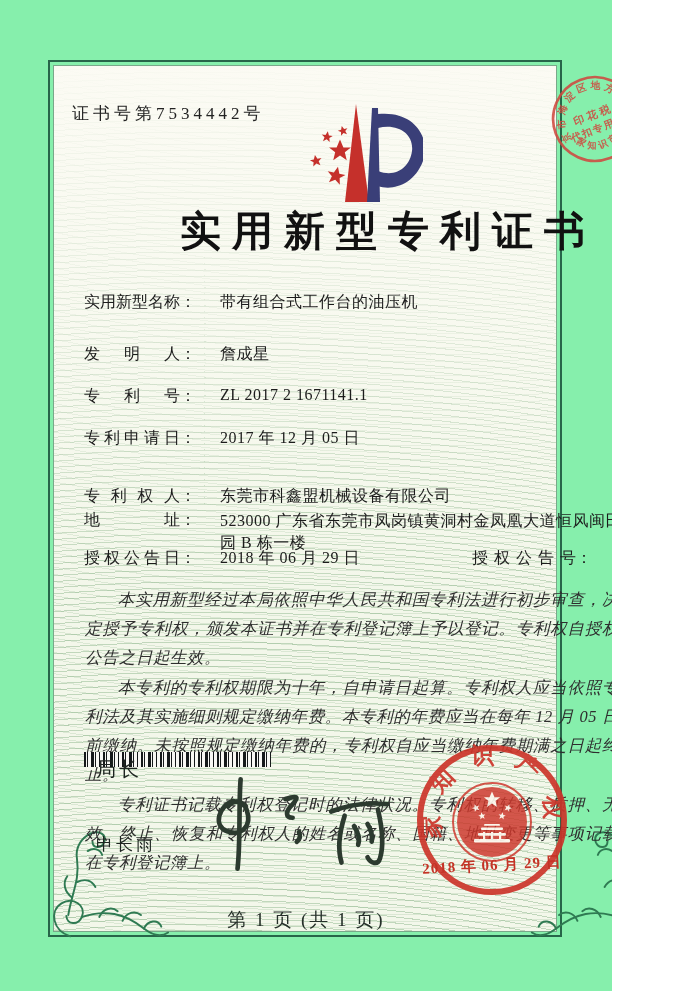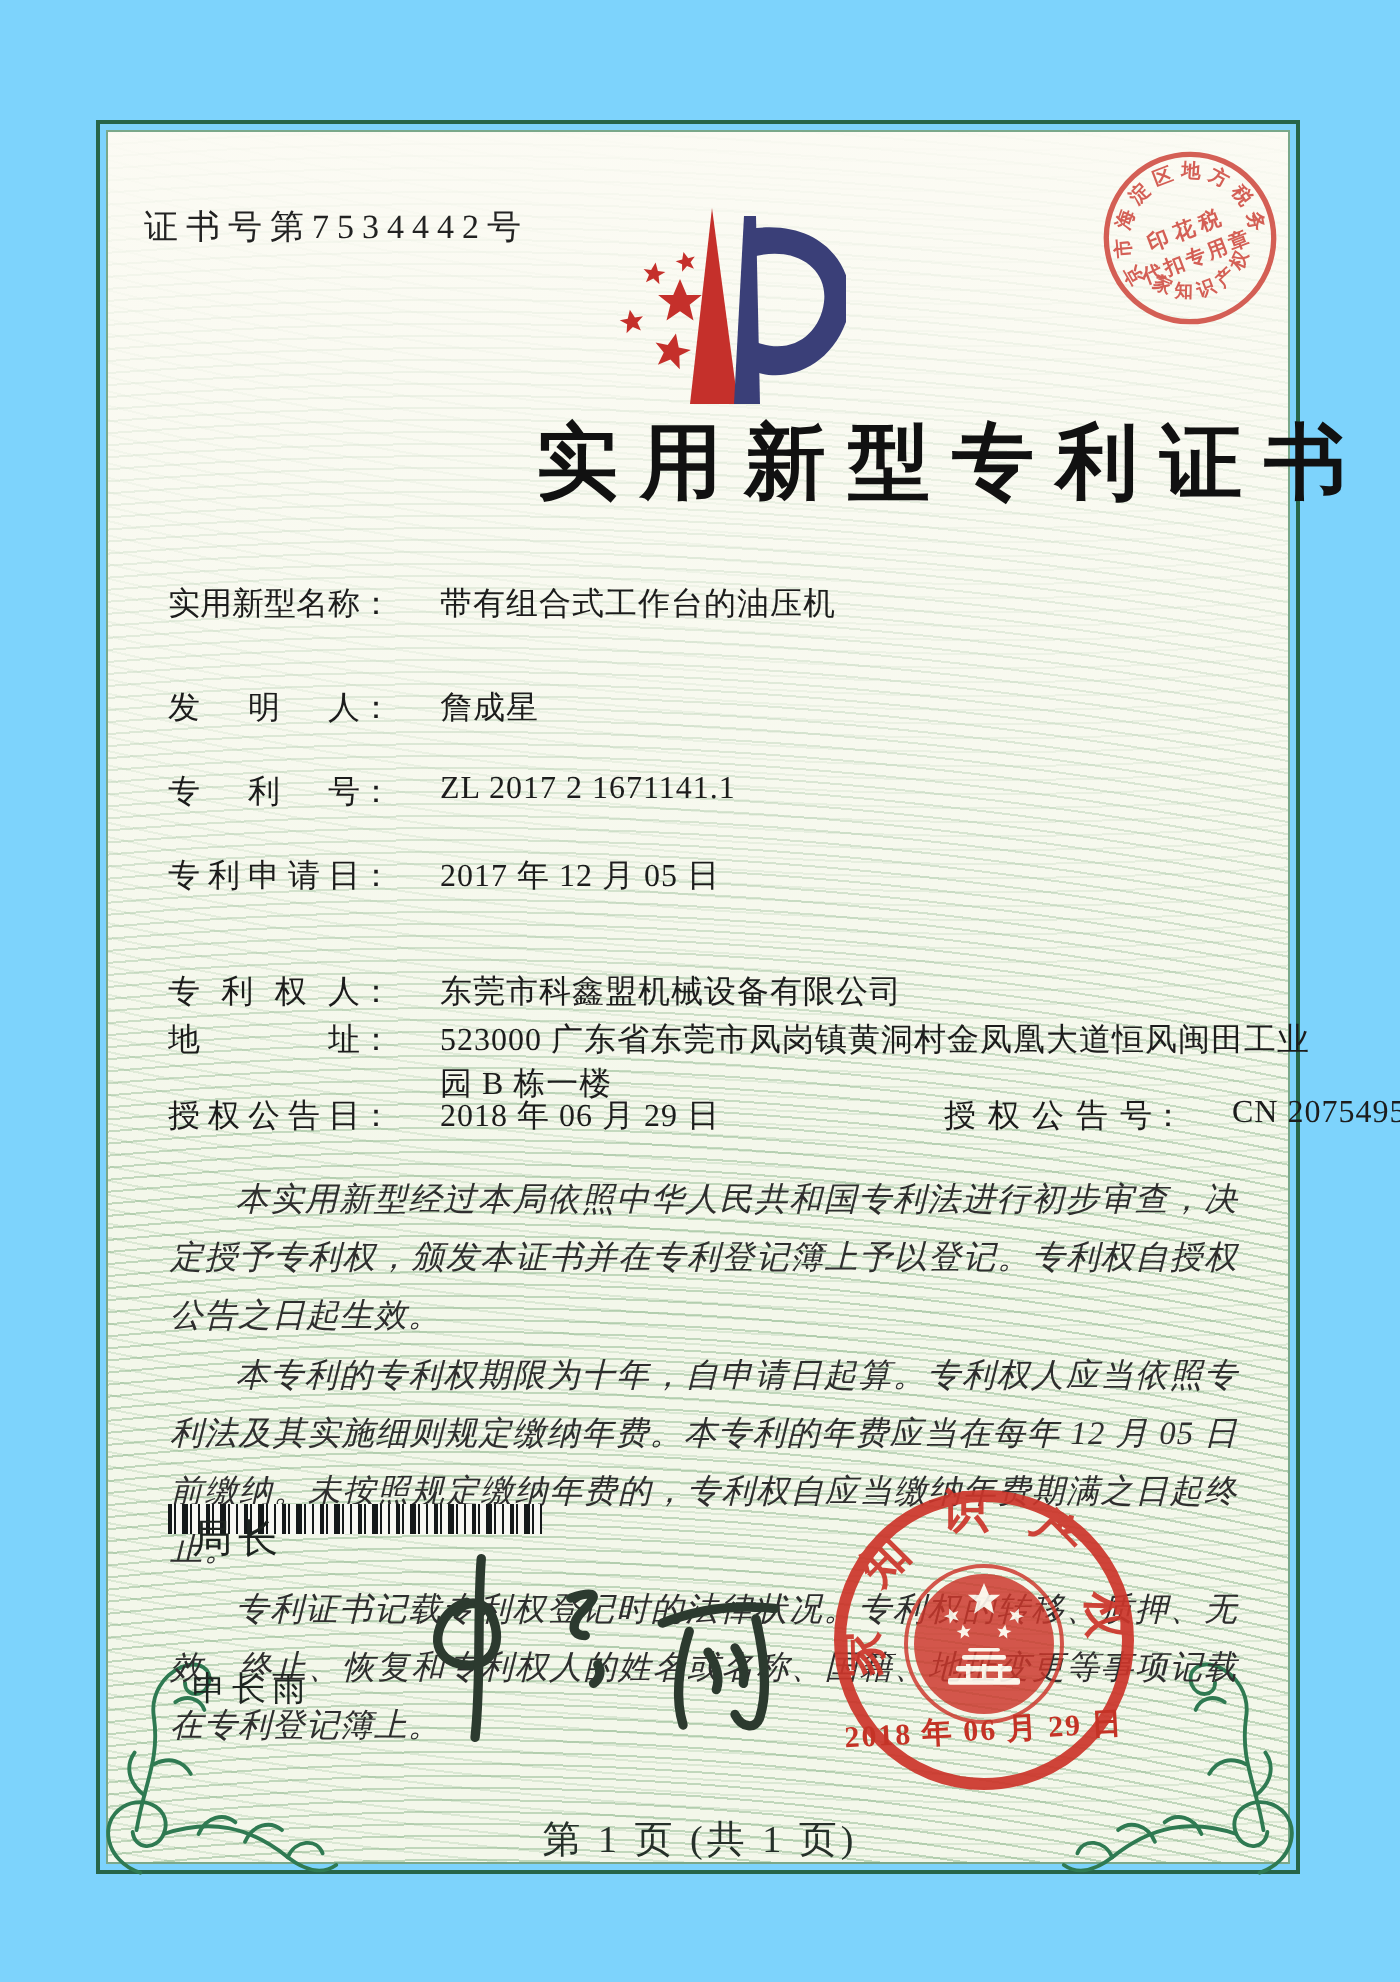"证书号第7534442号" .page { background: #7dd3fc -> #86efac; width: 700px -> 612px }
